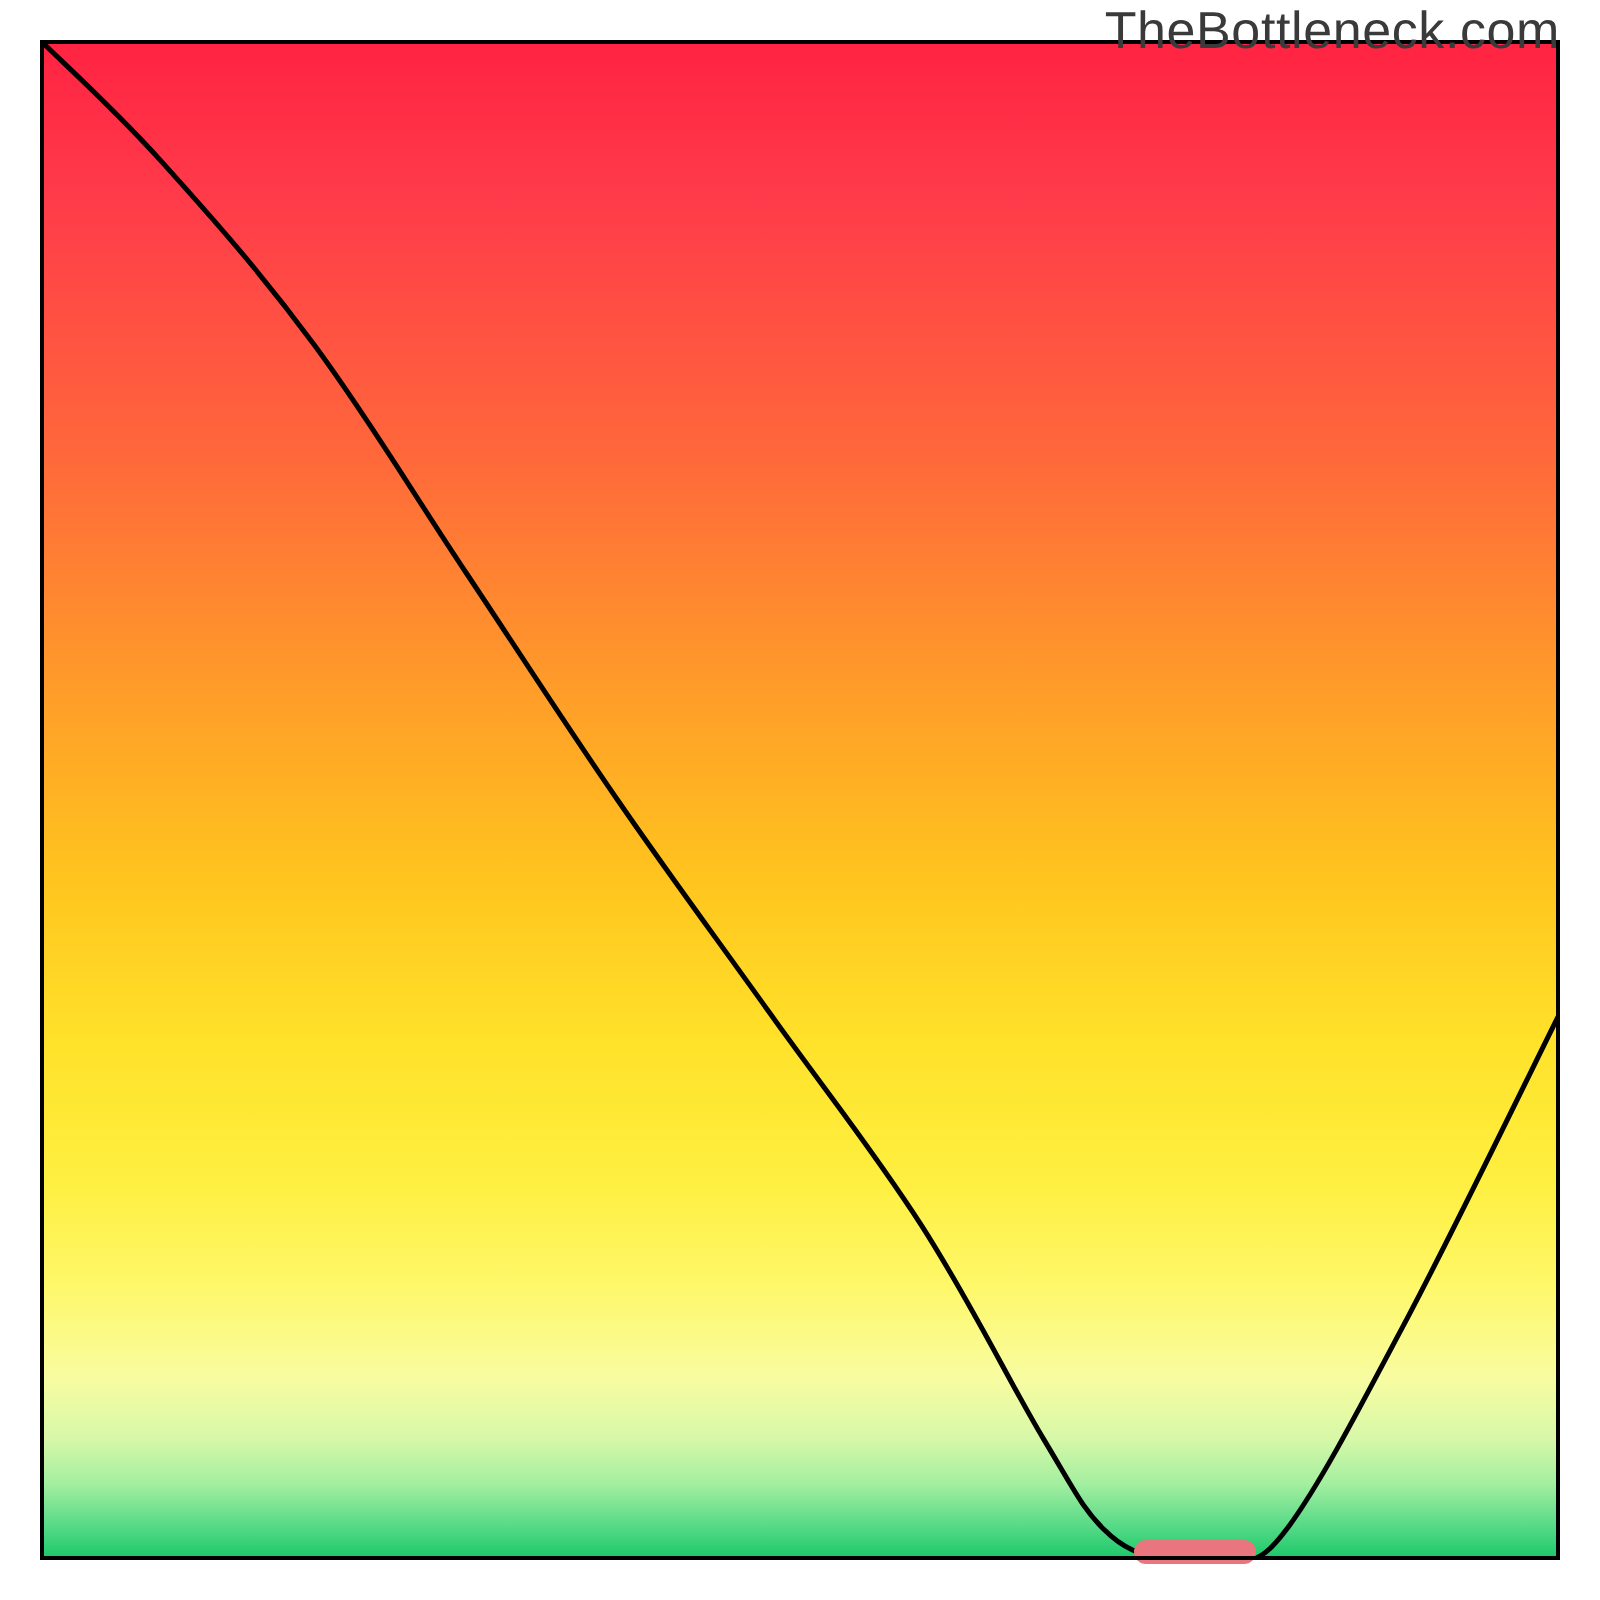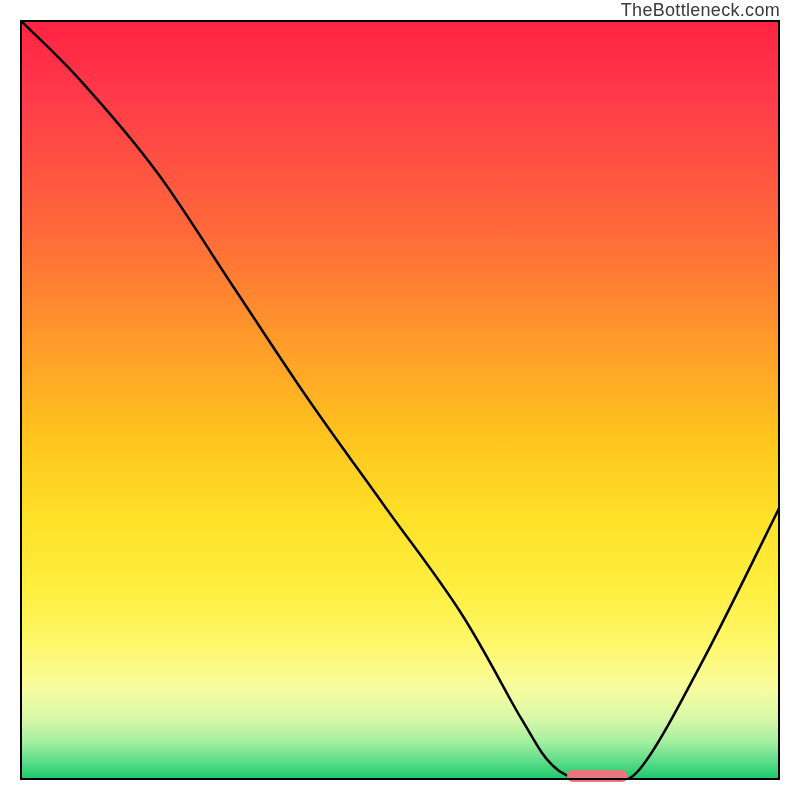"TheBottleneck.com" .watermark { font-size: 18px -> 26px }
